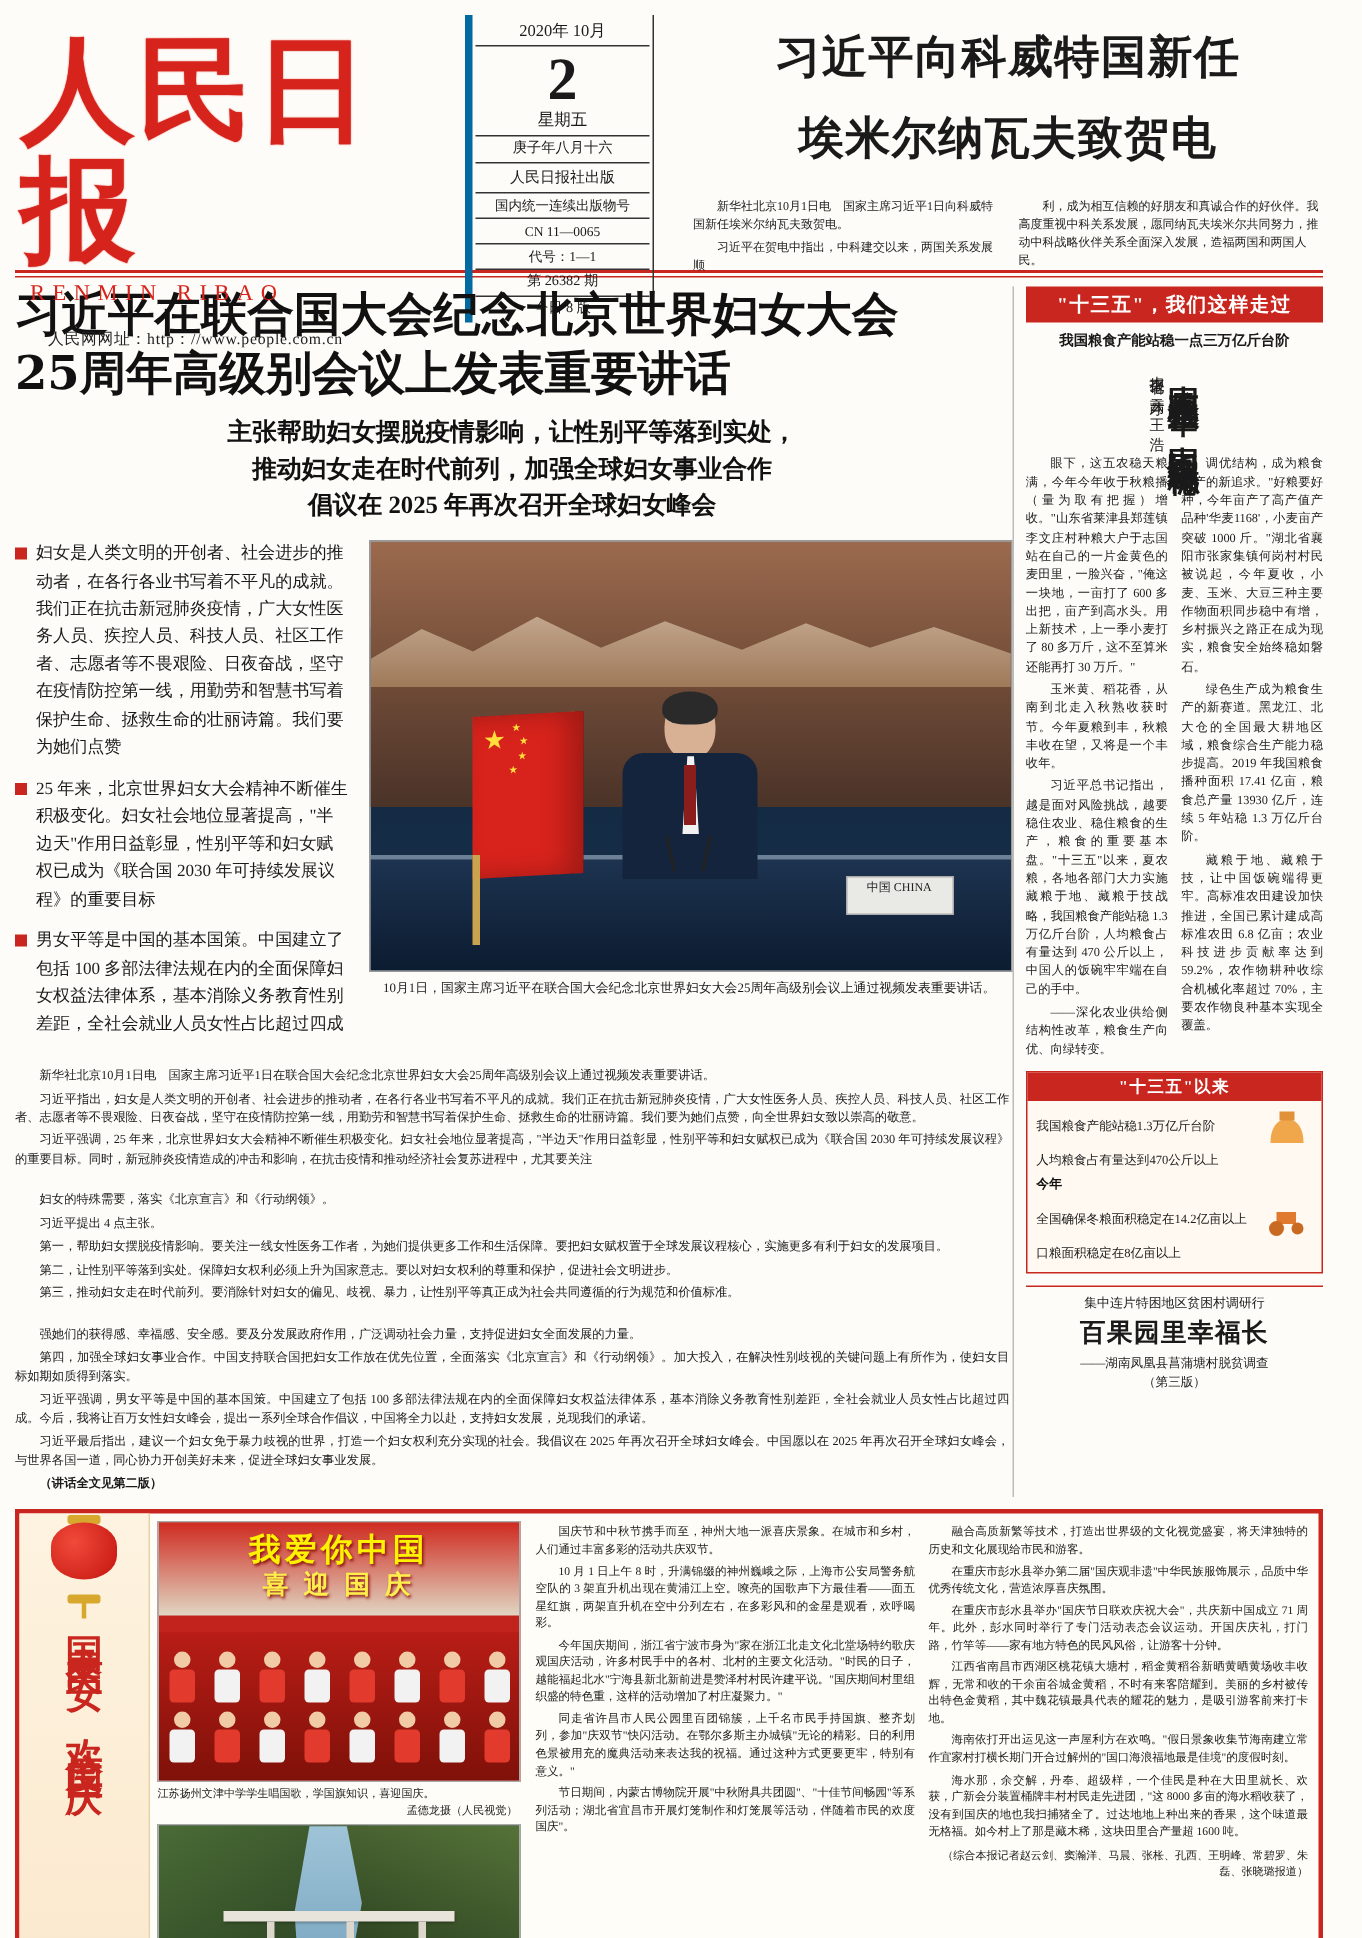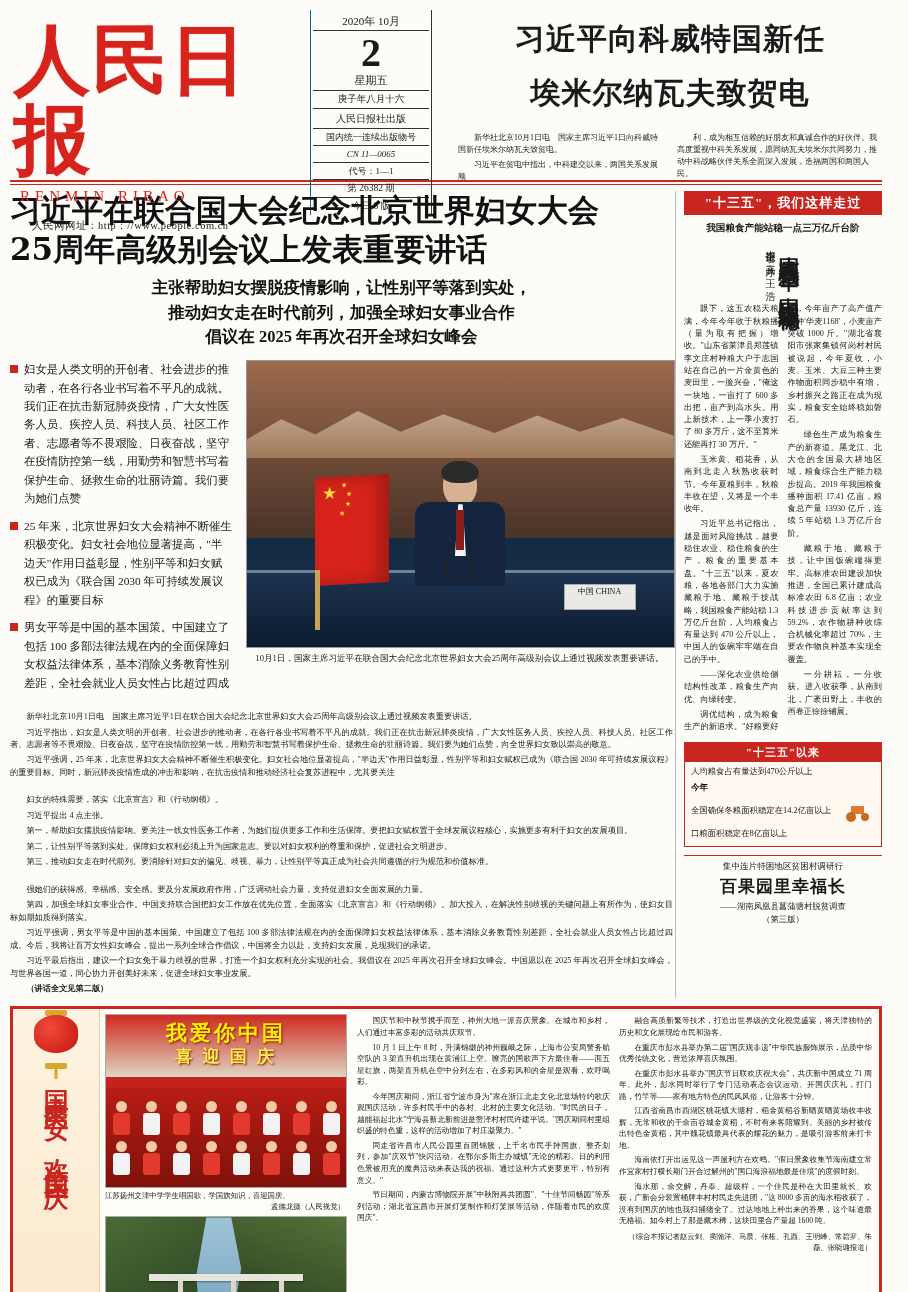"2020年 10月" .mast-date { border-left: 1px solid #0369a1 -> 5px solid #0369a1 }
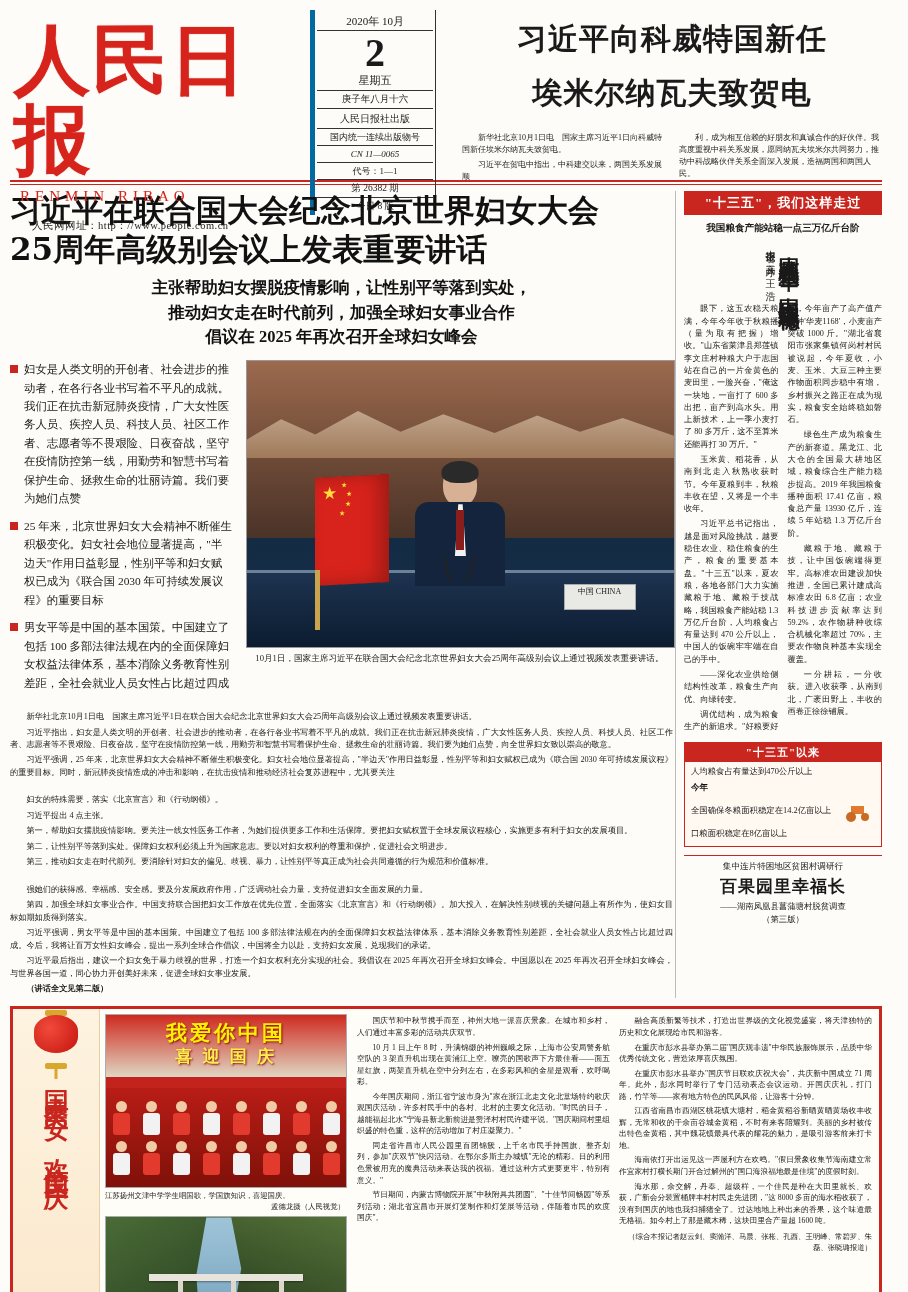"CN 11—0065" .mast-date .d-cn { font-style: italic -> none }
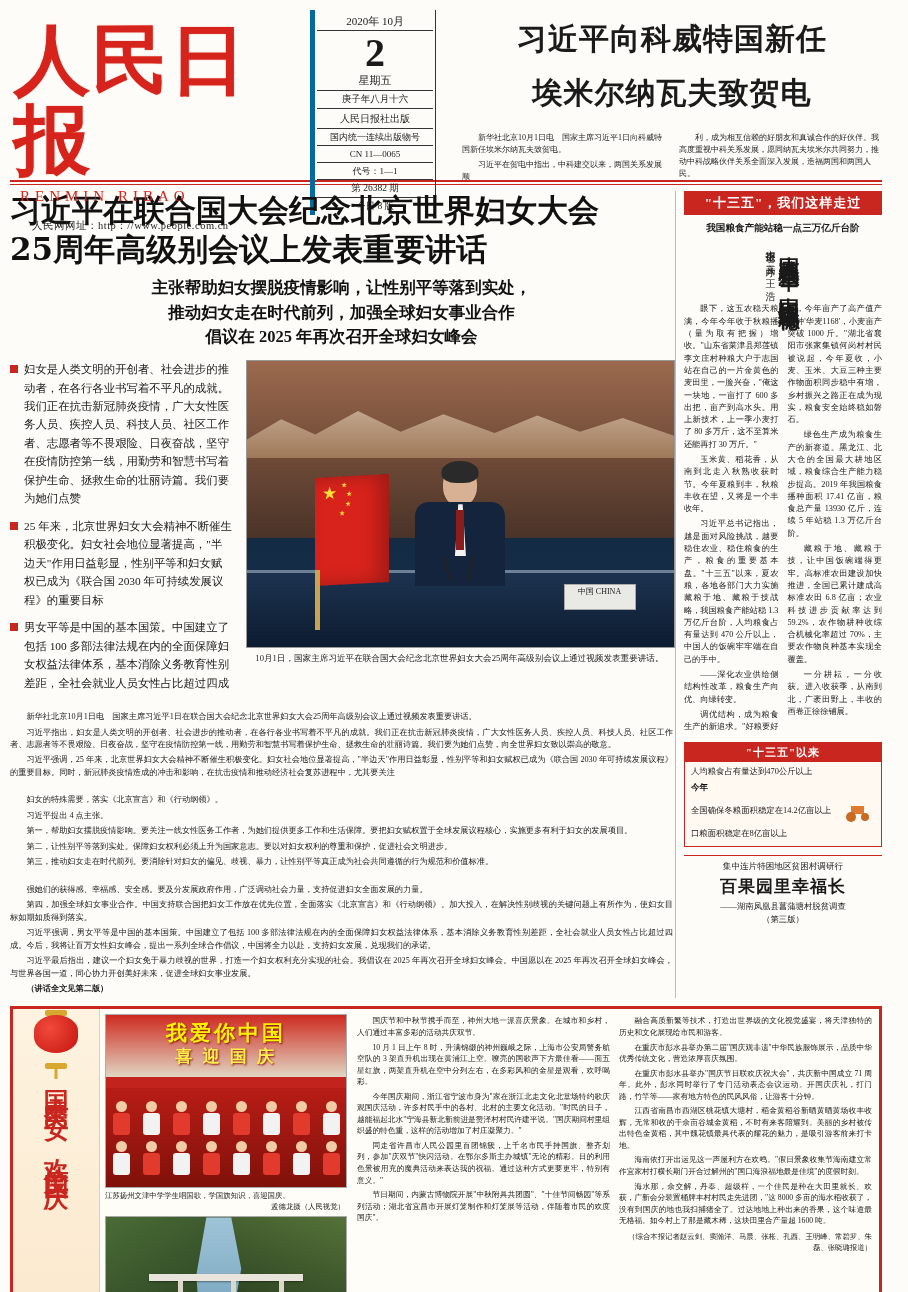"一分耕耘，一分收获。进入收获季，从南到北，广袤田野上，丰收的画卷正徐徐铺展。" p { html: <p>一分耕耘，一分收获。进入收获季，从南到北，广袤田野上，丰收的画卷正徐徐铺展。</p> -> none }
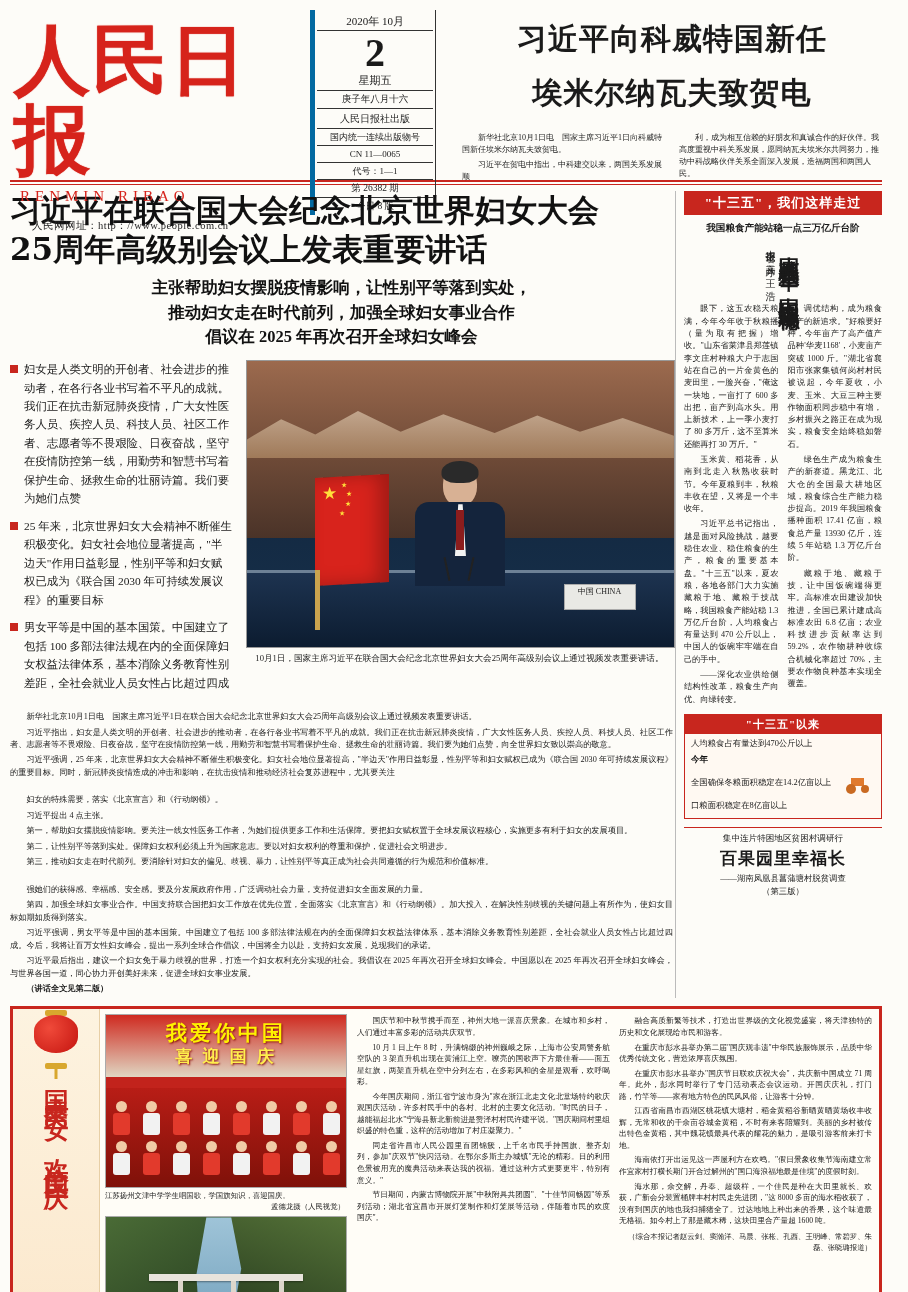"我国粮食产能站稳1.3万亿斤台阶" div.ib-row { html: none -> <div> <div>我国粮食产能站稳1.3万亿斤台阶</div> <svg> <path></path> <rect></rect> </svg> </div> }
